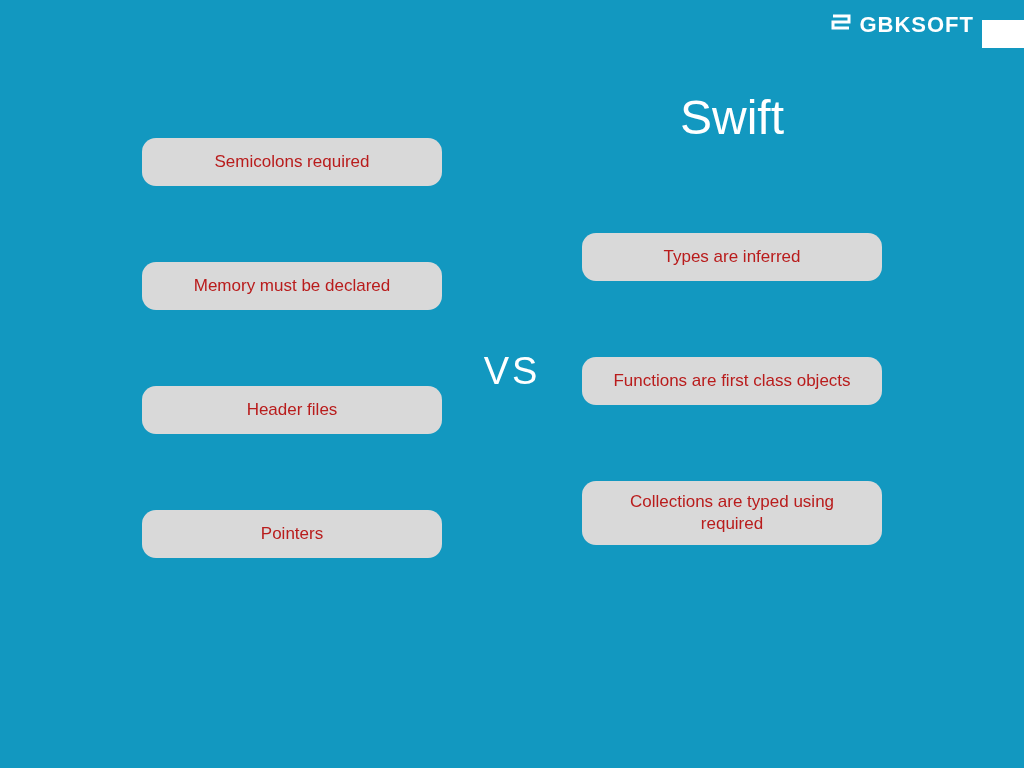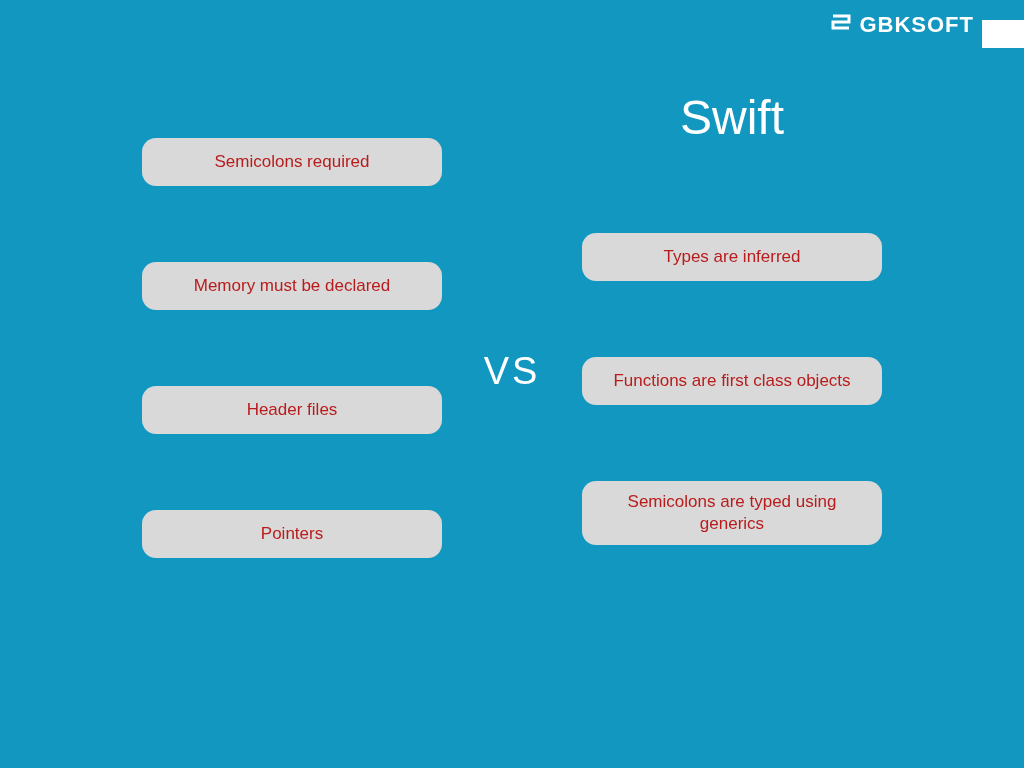"Semicolons are typed using generics" div.pill { text: Semicolons are typed using generics -> Collections are typed using required }
